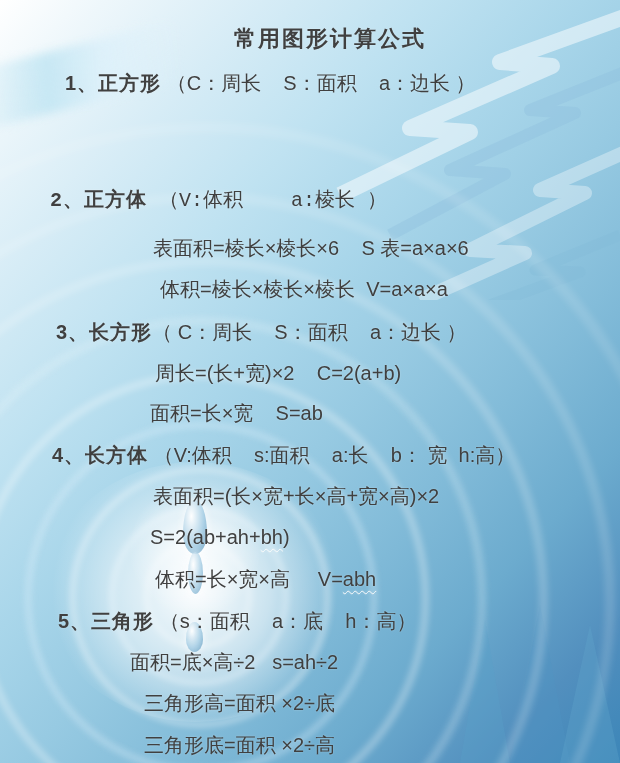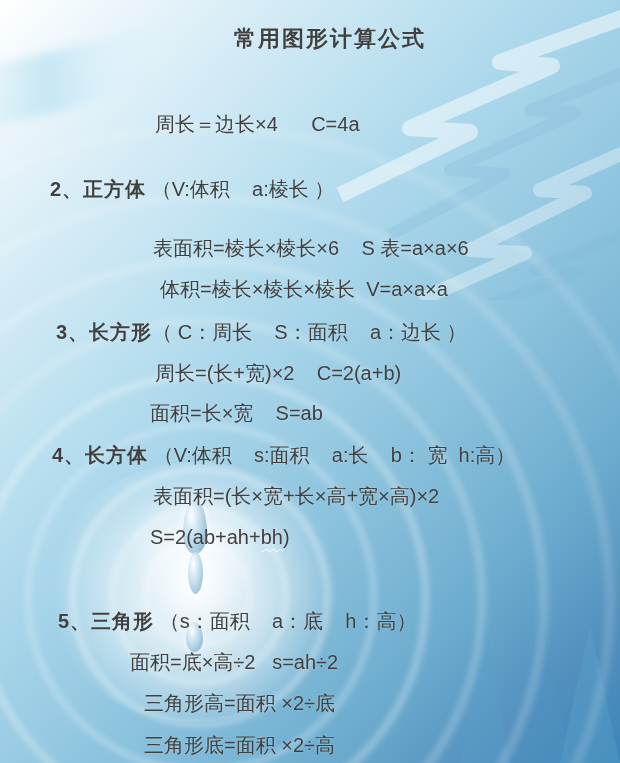"1、正方形 （C：周长 S：面积 a：边长 ）" div.line { html: none -> <div><span>1、正方形</span><span> （C：周长 S：面积 a：边长 ）</span></div> }
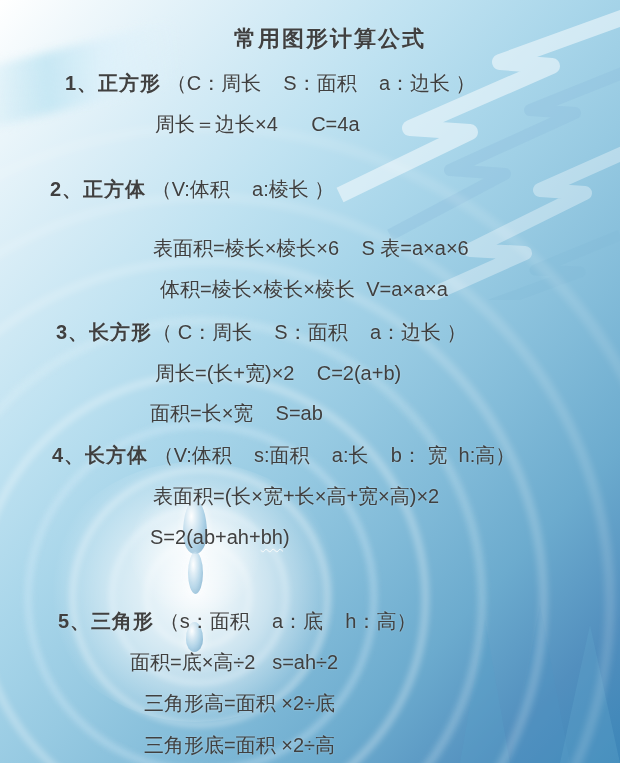"周长＝边长×4 C=4a" div.line { html: <div>周长＝边长×4 C=4a</div> -> none }
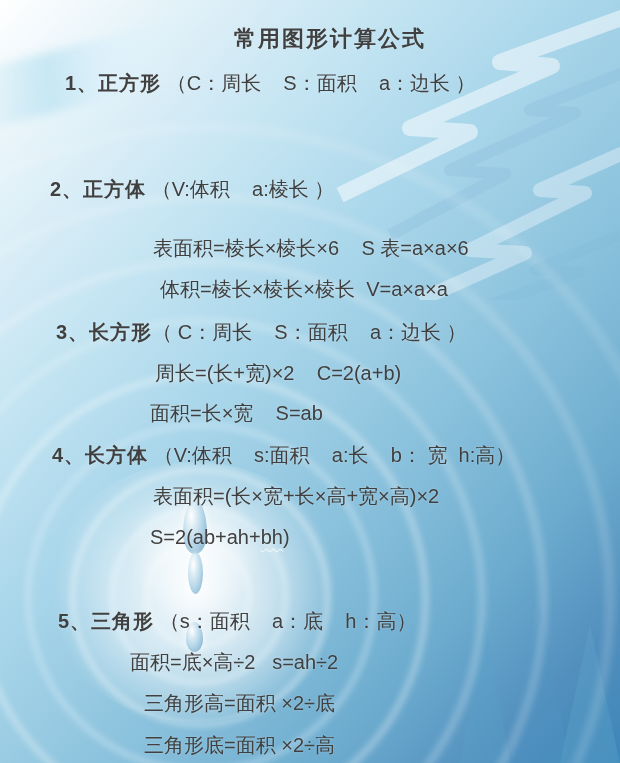"2、正方体 （V:体积 a:棱长 ）" .pos-l4 { font-family: none -> Liberation Mono, monospace; top: 176px -> 188px }
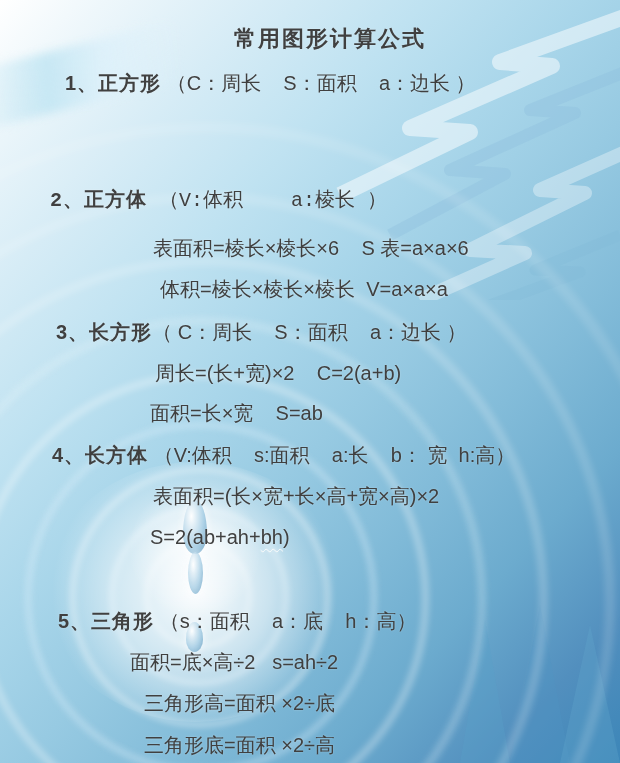"体积=长×宽×高 V=abh" div.line { html: none -> <div><span>体积=长×宽×高 V=</span><span>abh</span><span></span></div> }
